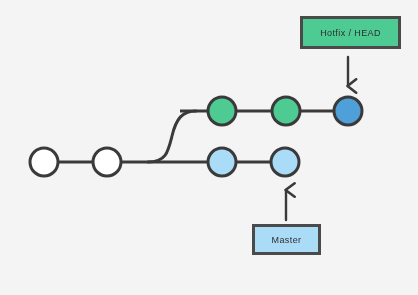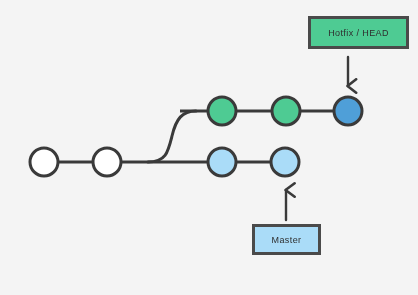"Hotfix / HEAD" div.label-box { left: 308px -> 300px }
